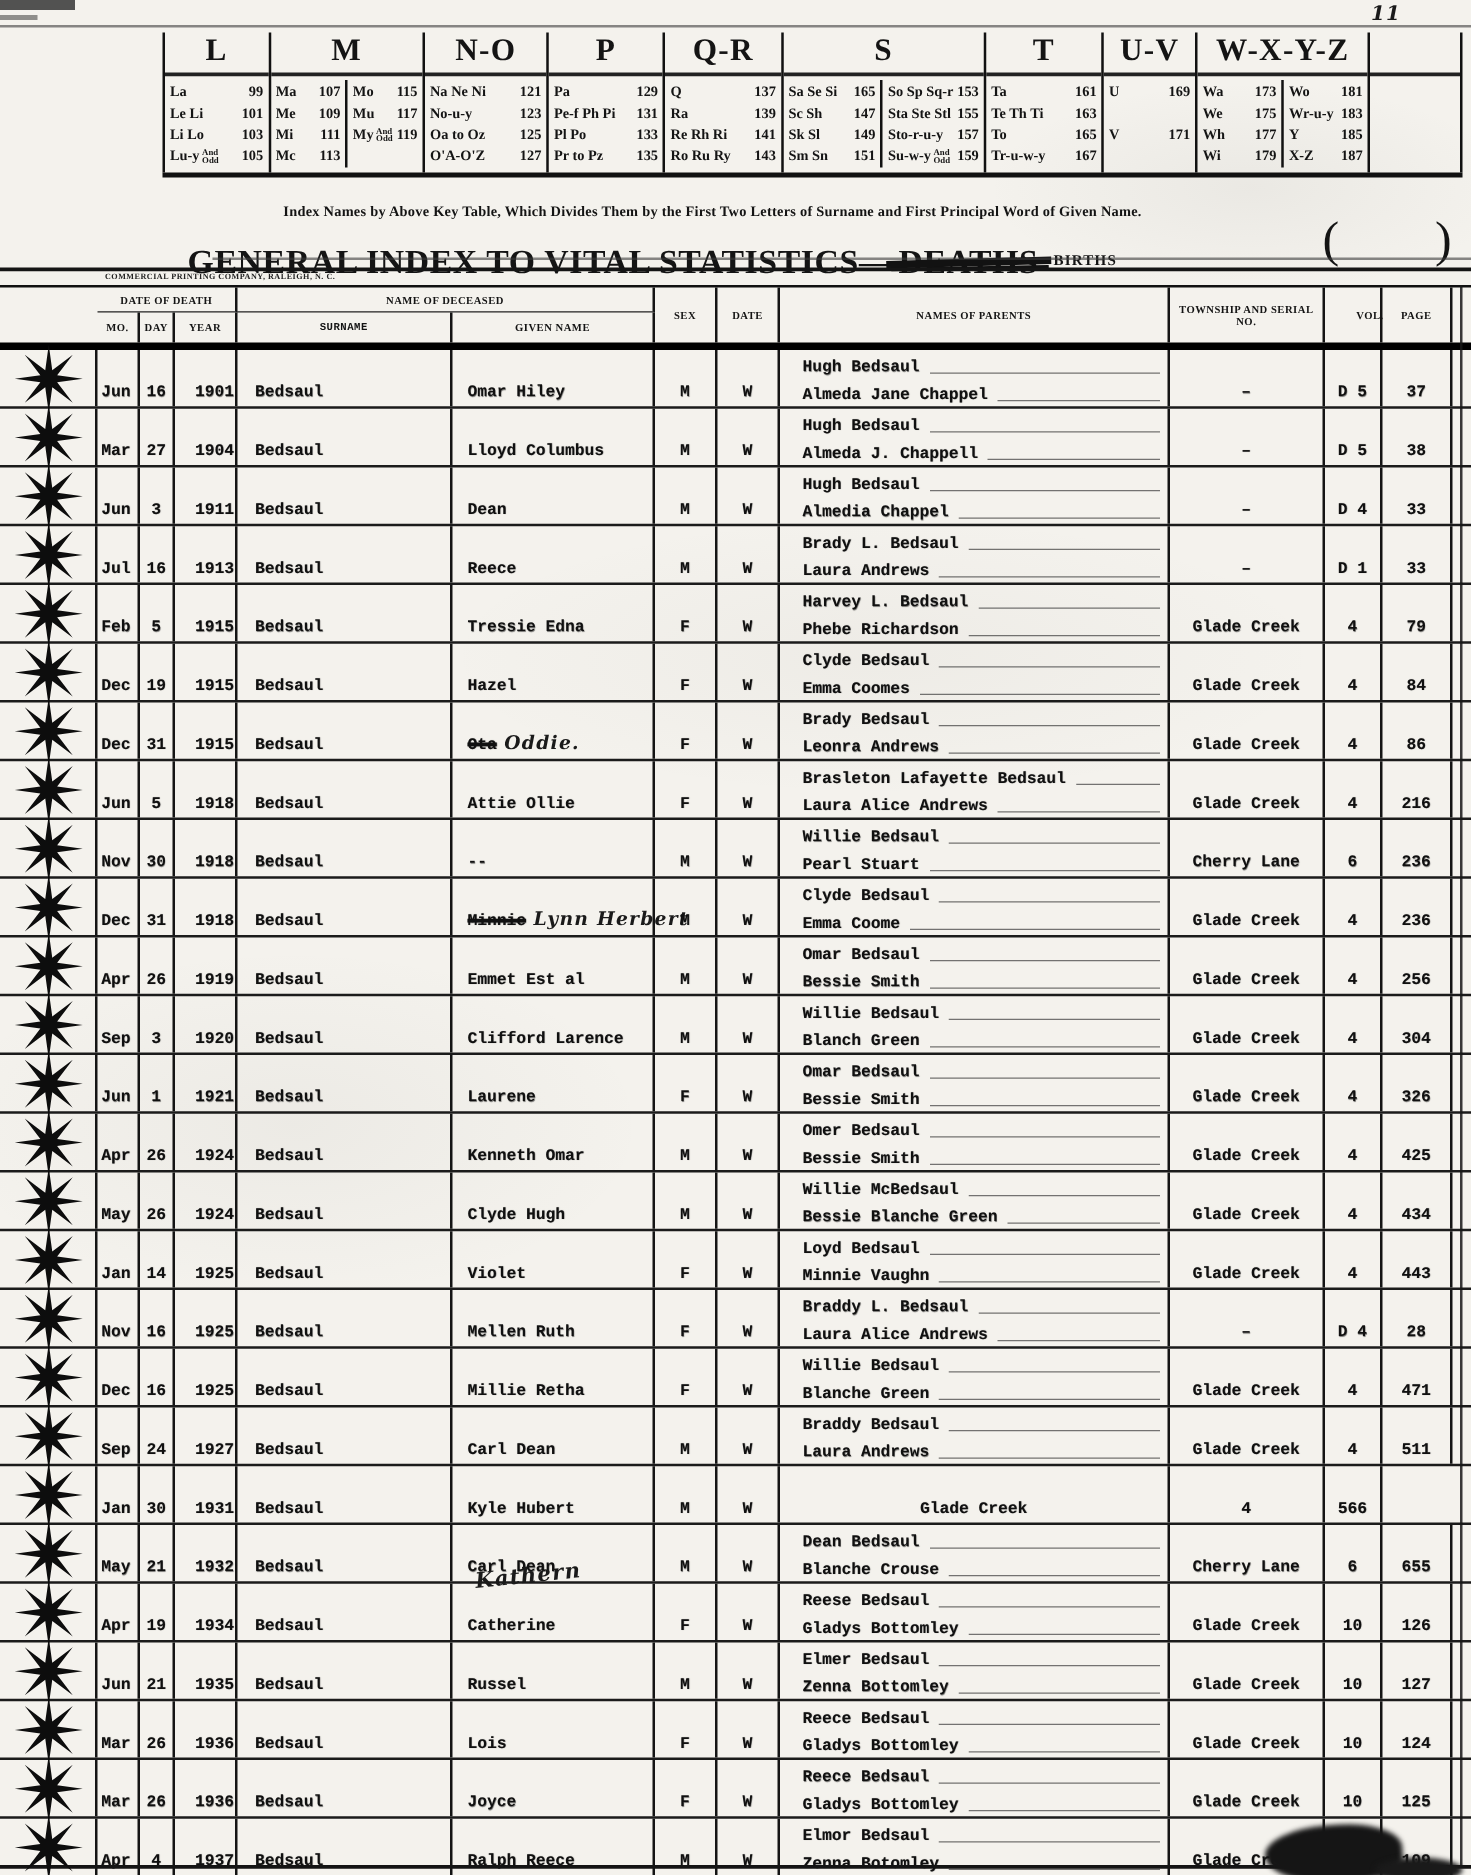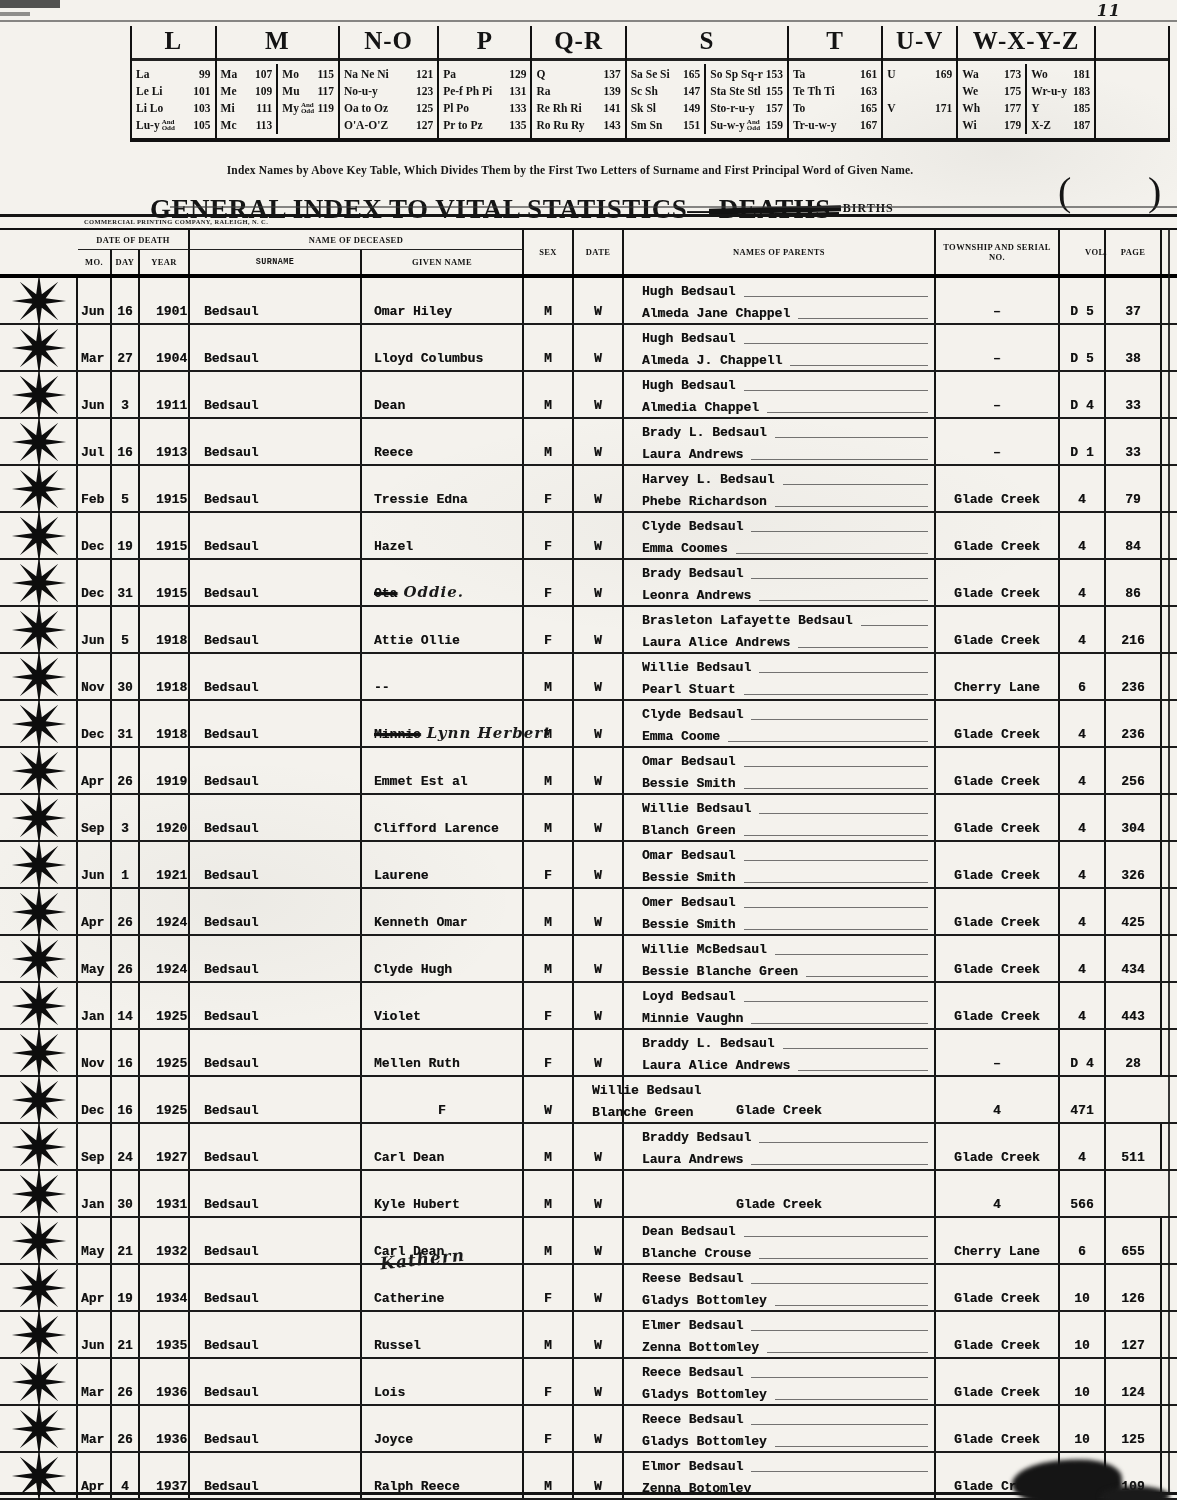"DATE OF DEATH" .hdr { border-bottom: 4px solid #000000 -> 6px solid #000000 }
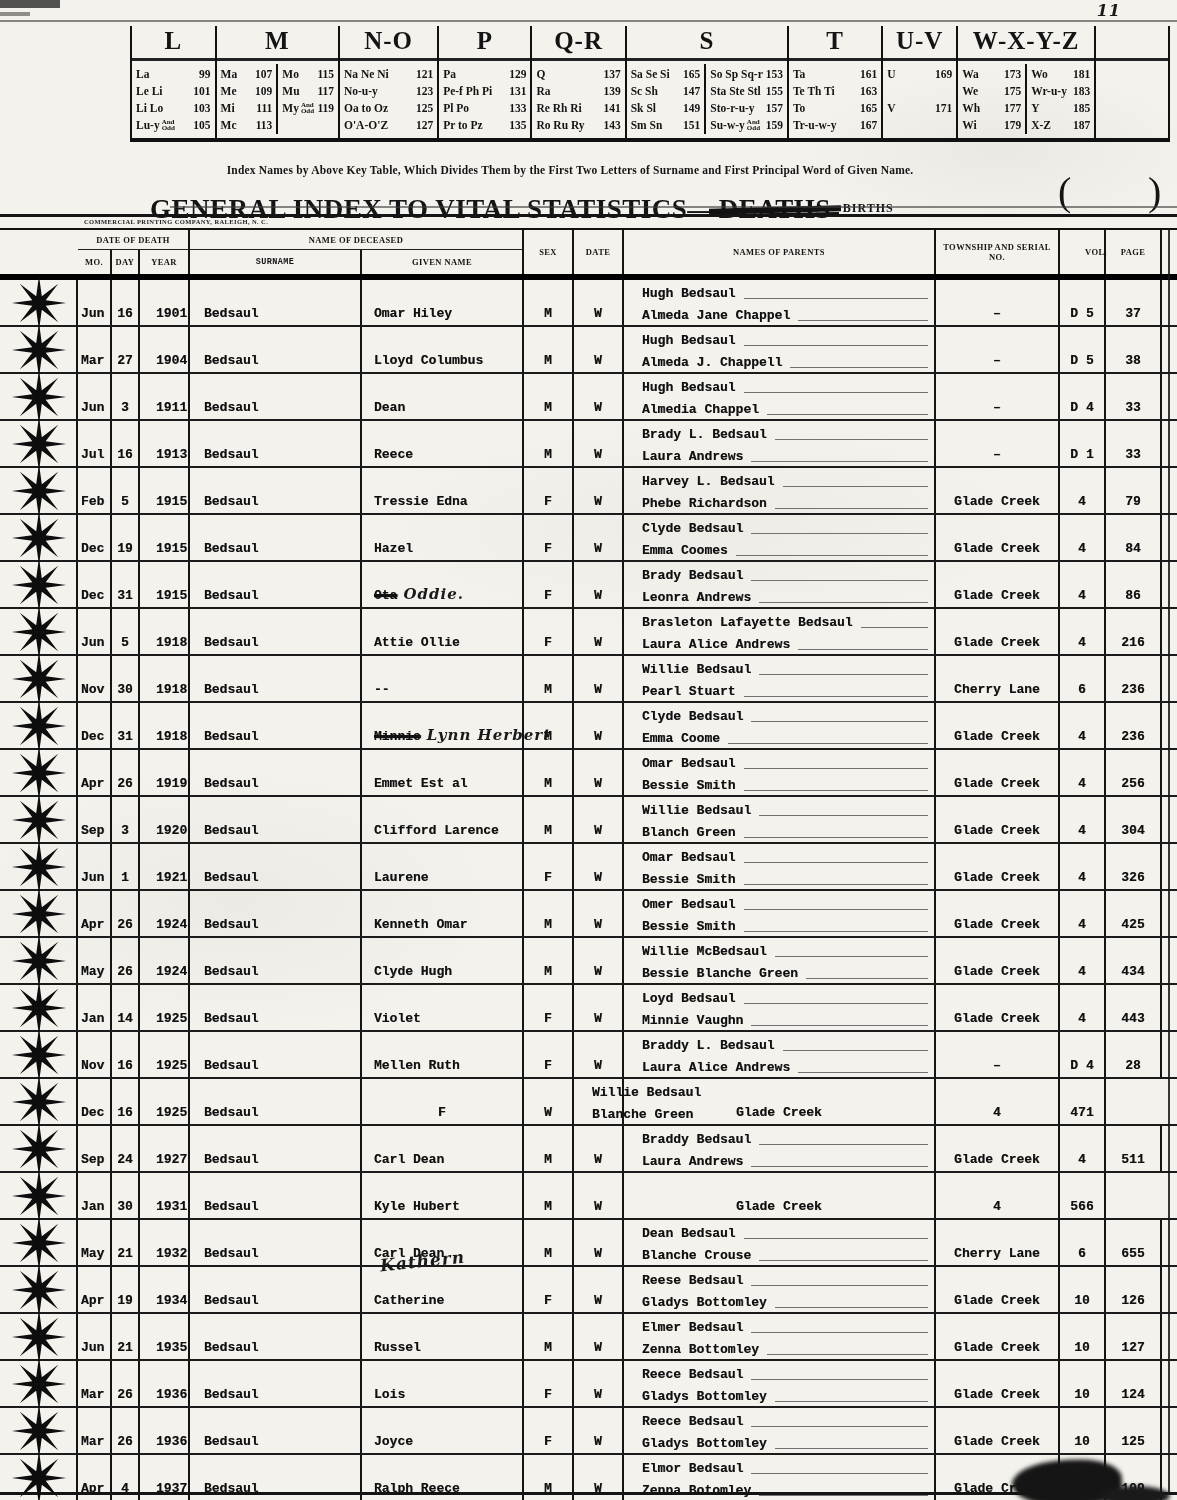"Millie Retha" div.cell { html: none -> <div> <span>Millie Retha</span> </div> }
